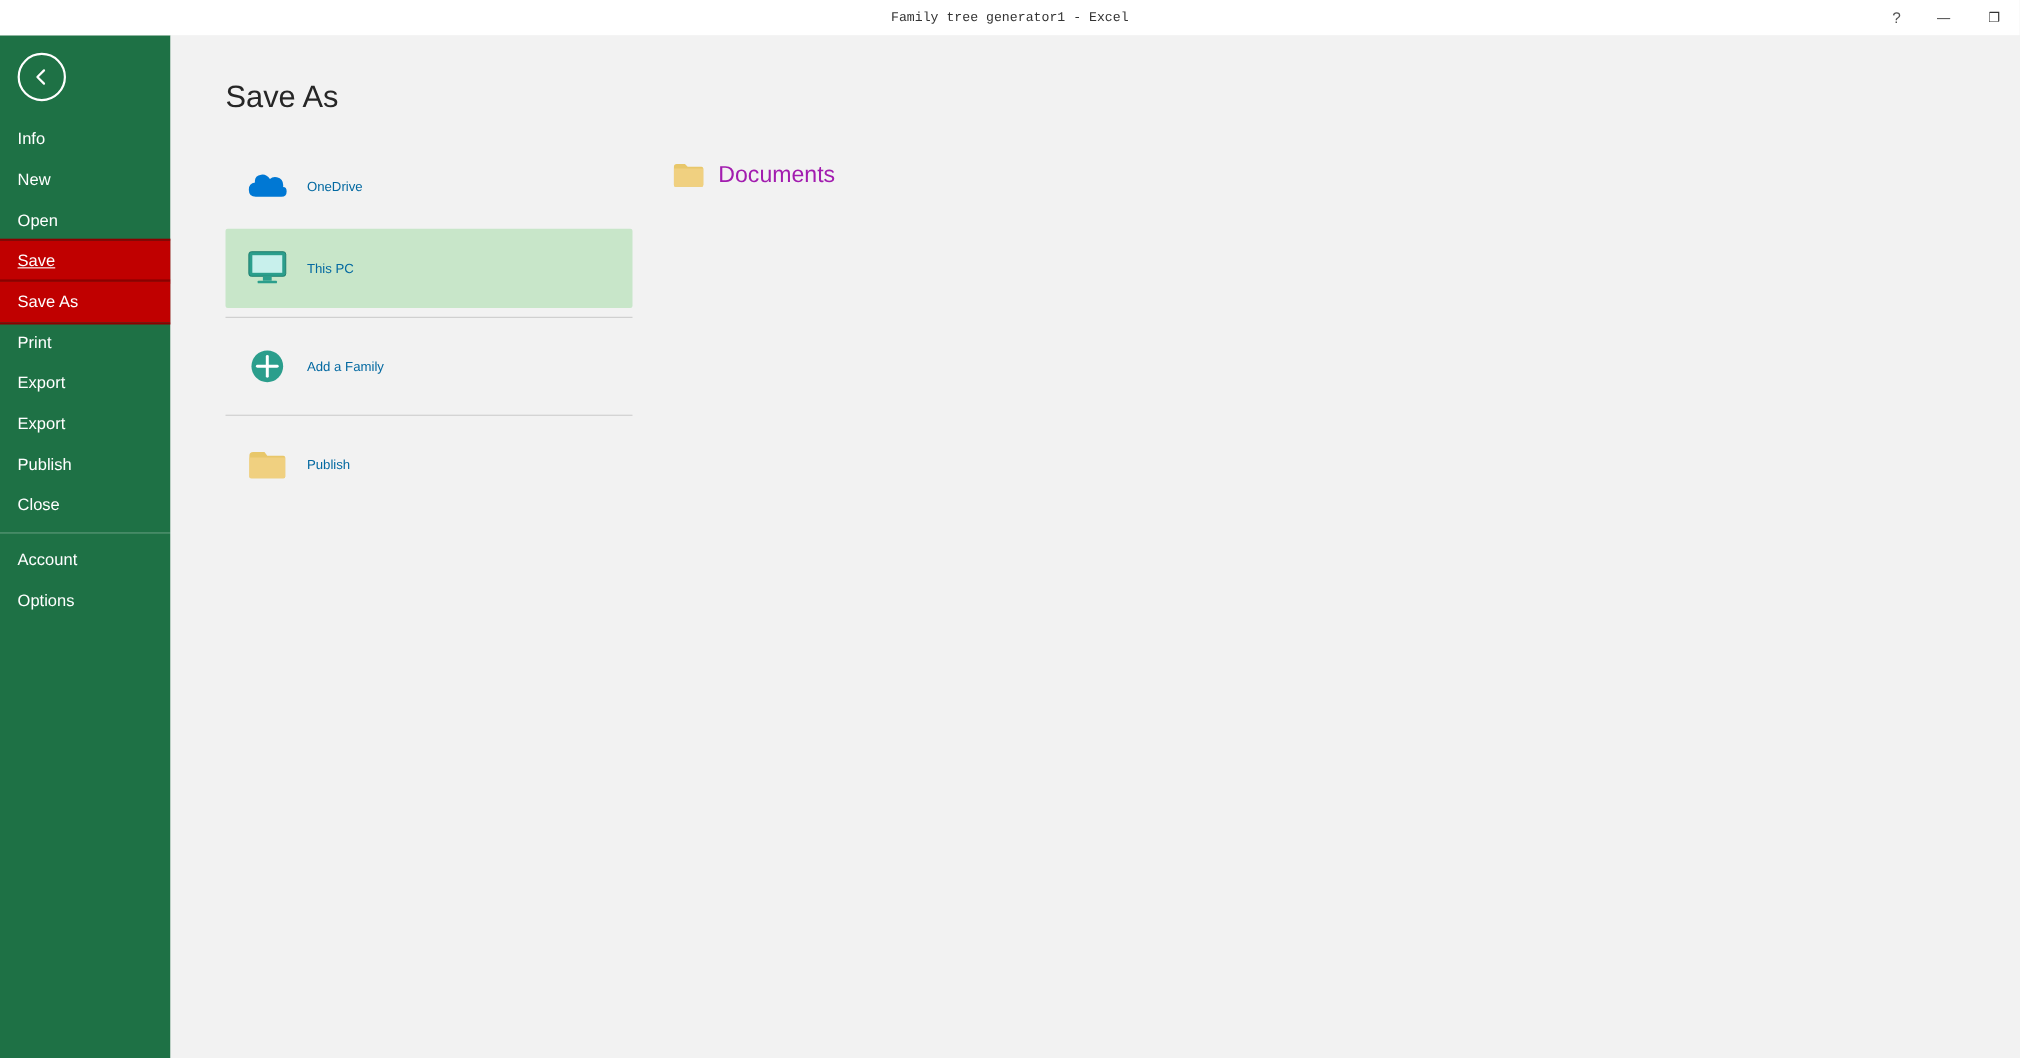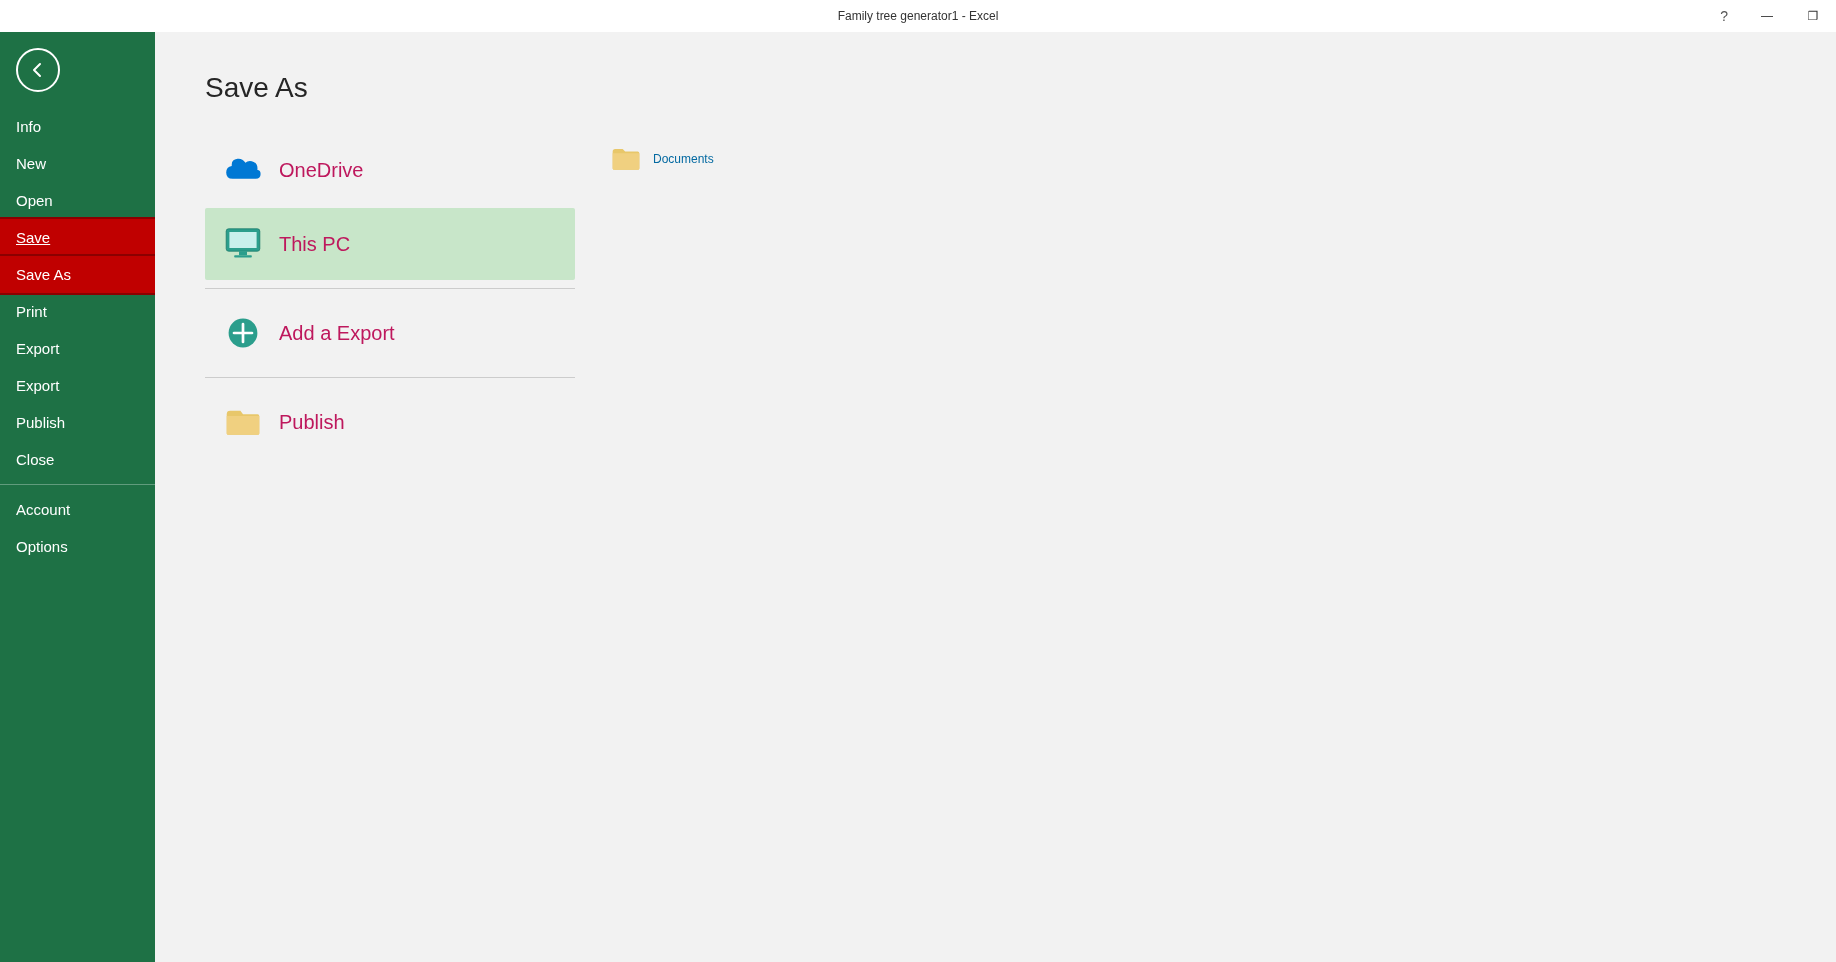"Family tree generator1 - Excel" .title-bar-text { font-family: none -> Liberation Mono, monospace }
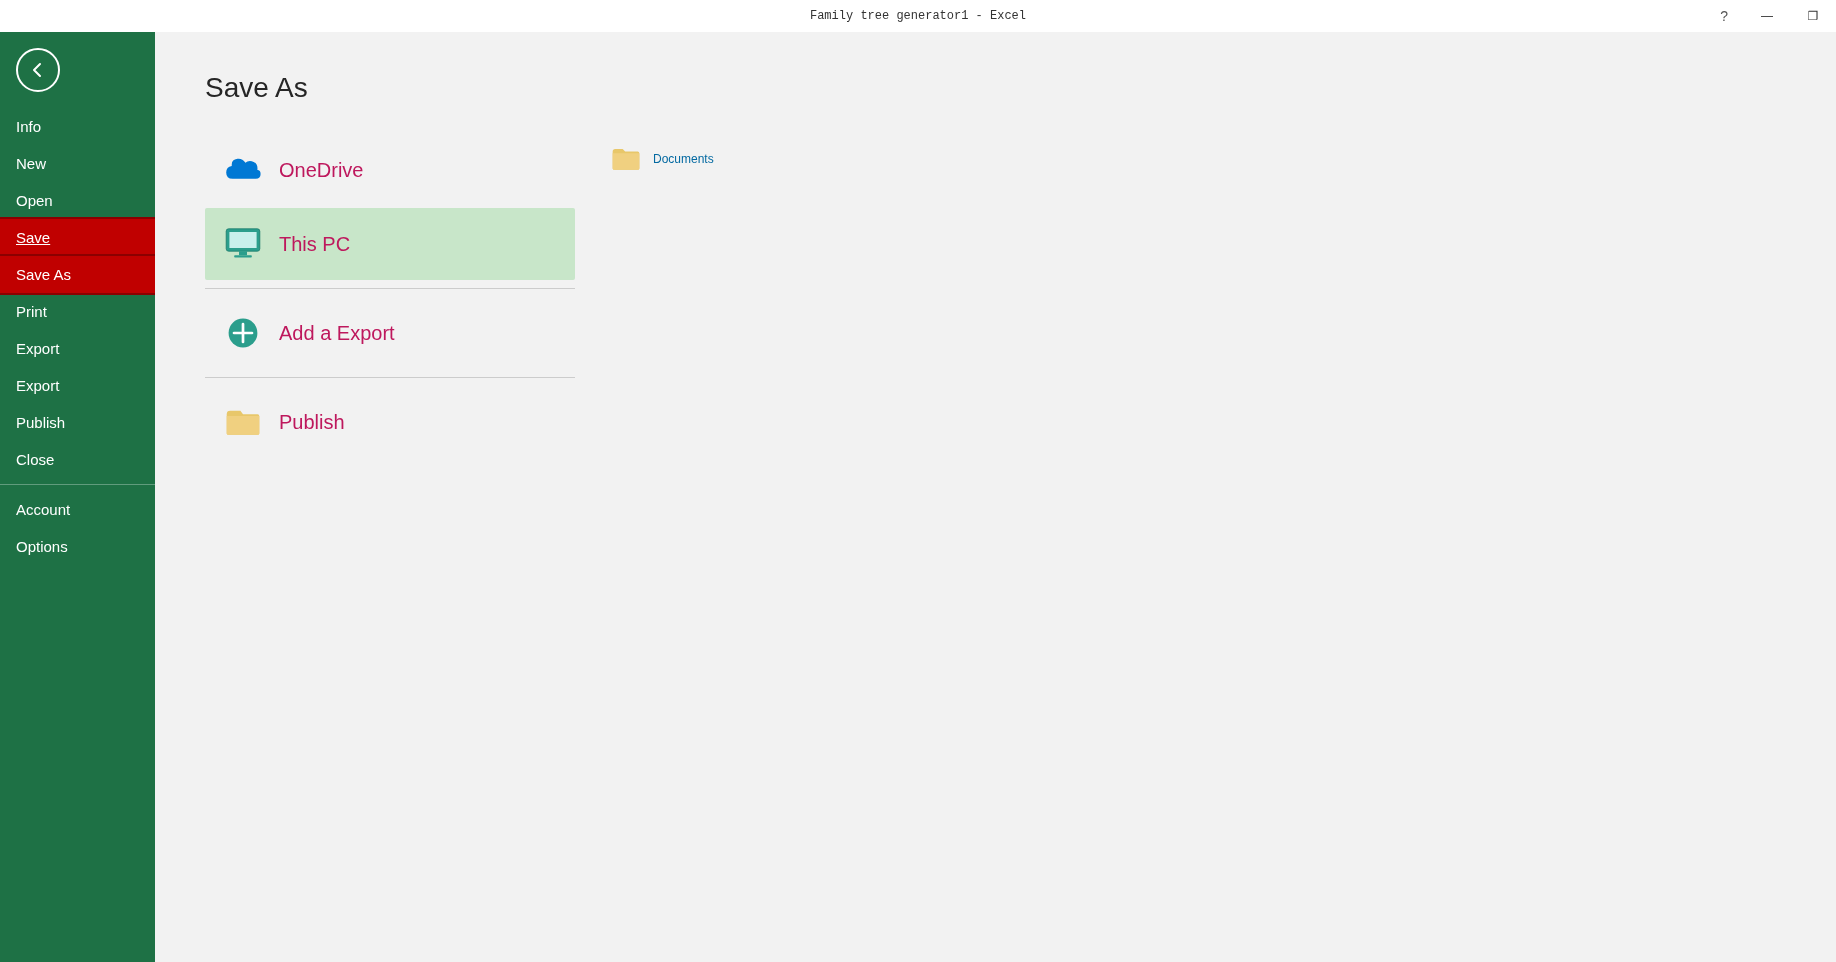"OneDrive" .location-label { color: #be185d -> #0369a1; font-size: 20px -> 12px }
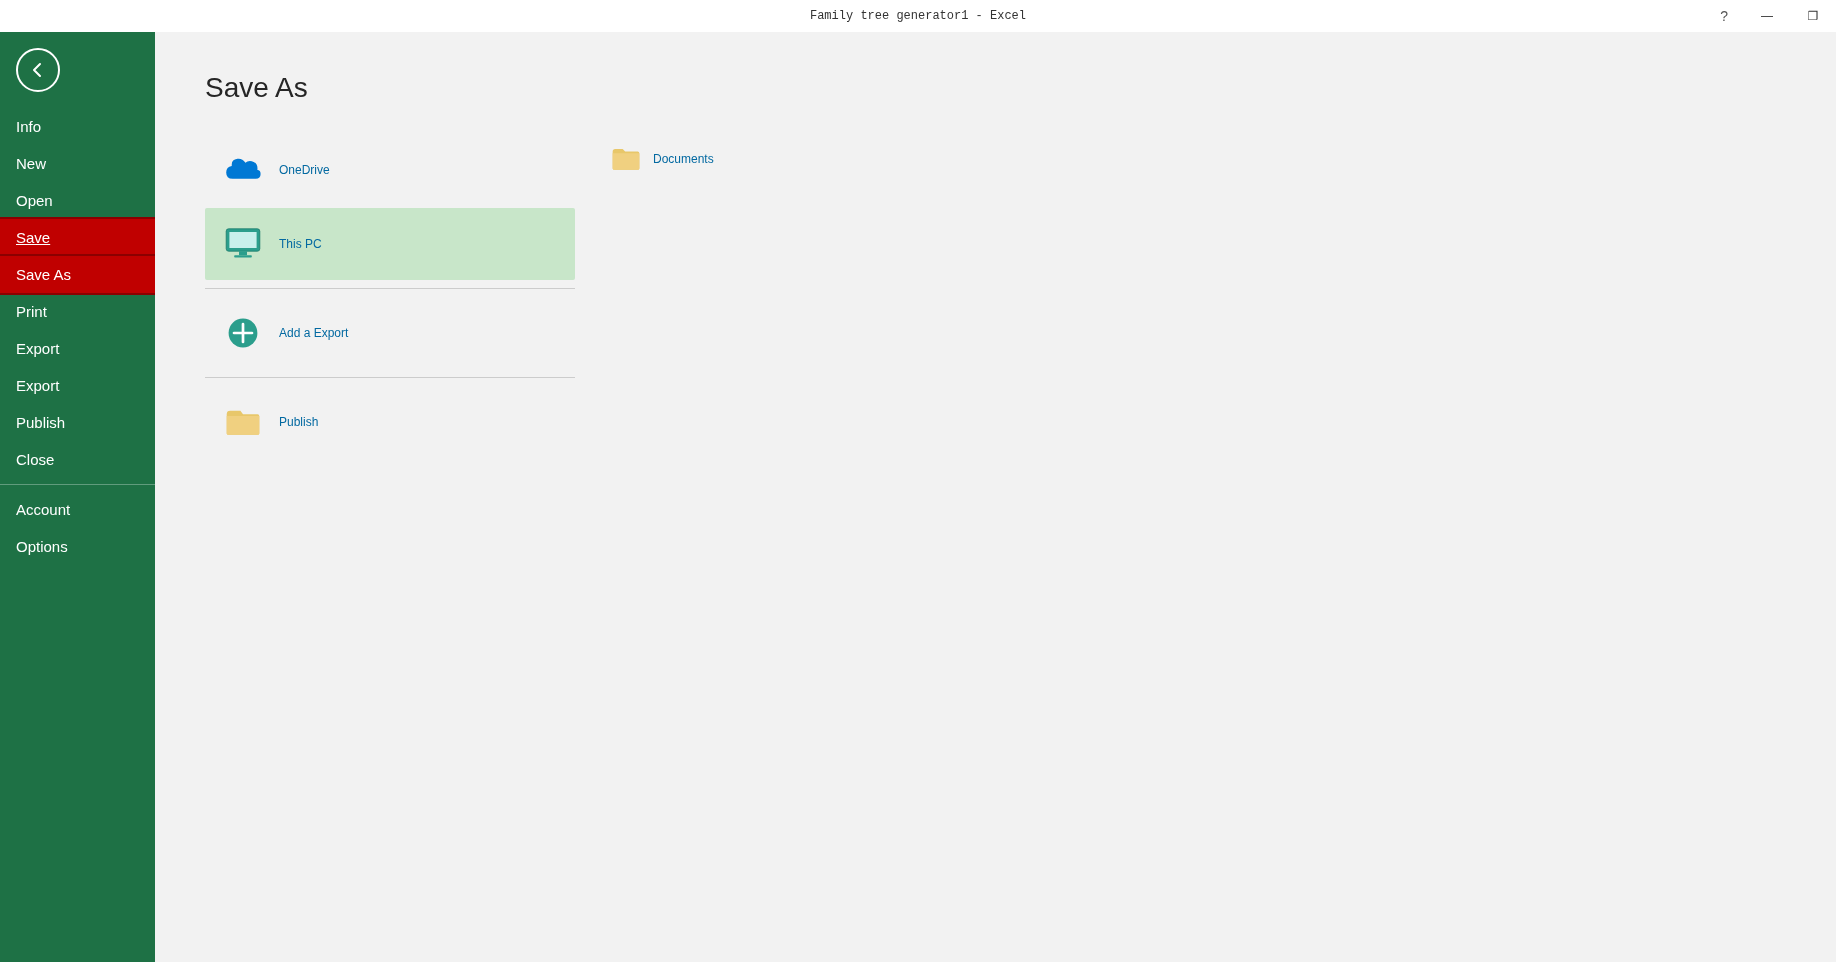"Documents" .folder-label { color: #0369a1 -> #a21caf; font-size: 12px -> 21px }
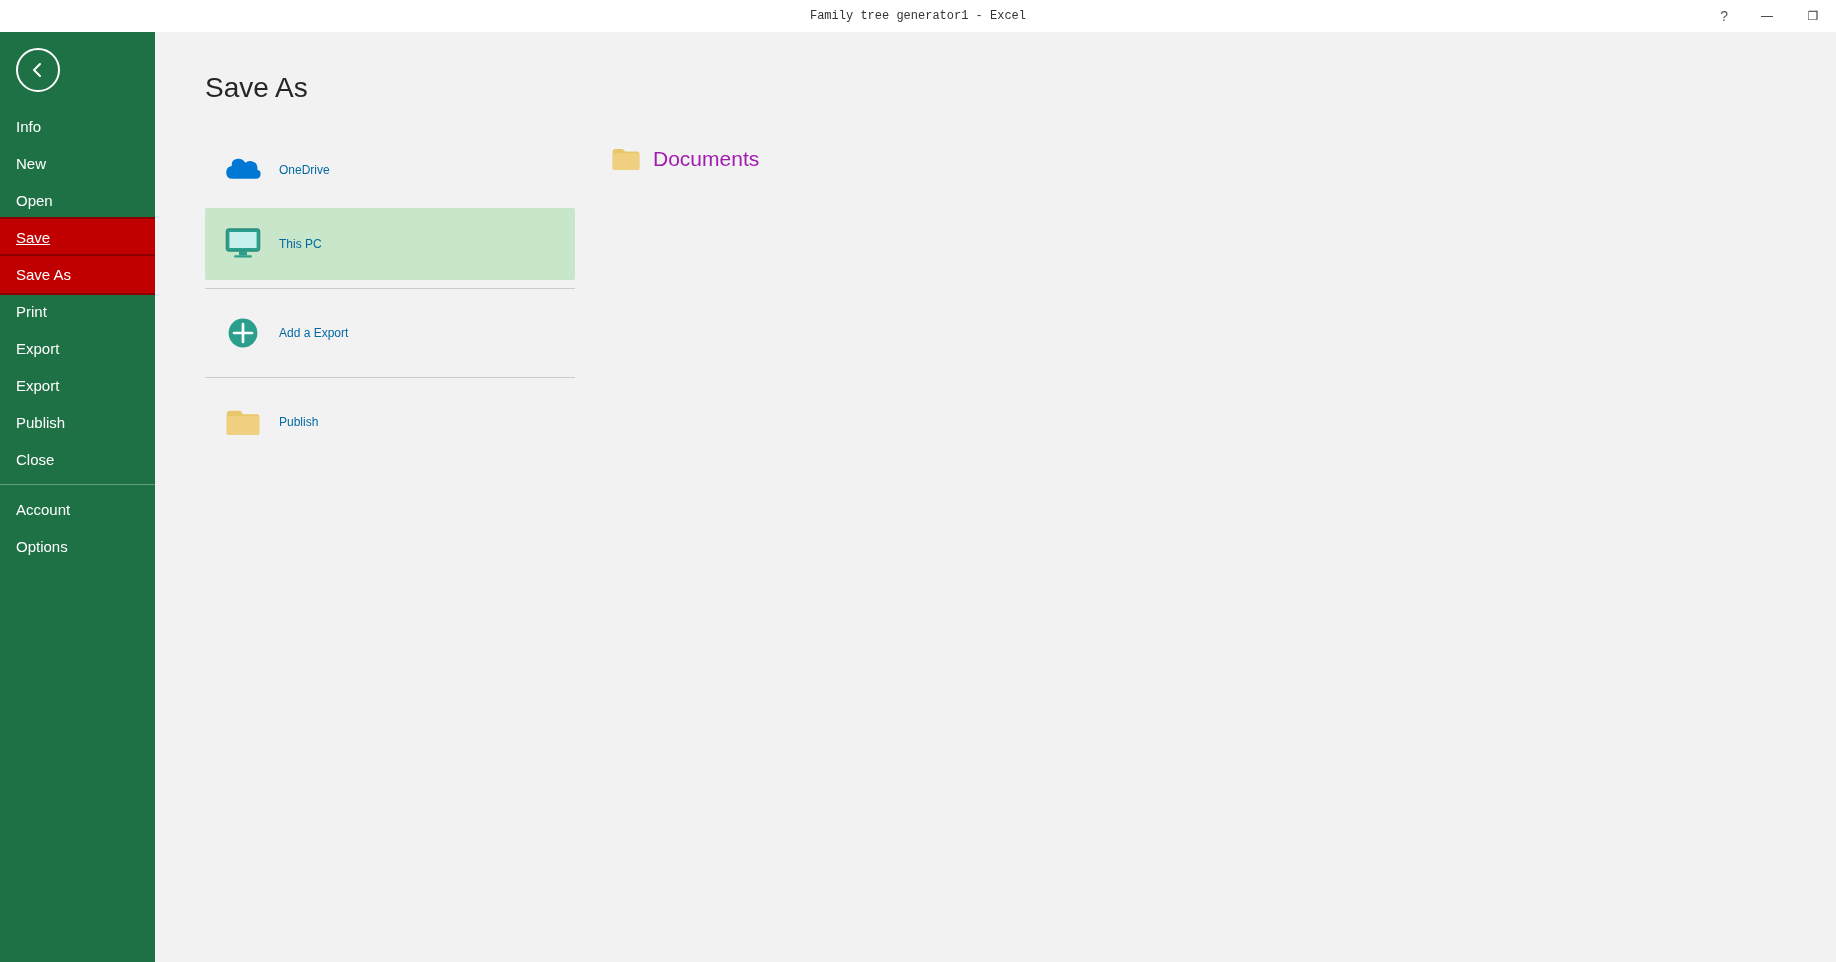"Add a Export" span.location-label { text: Export -> Family }
